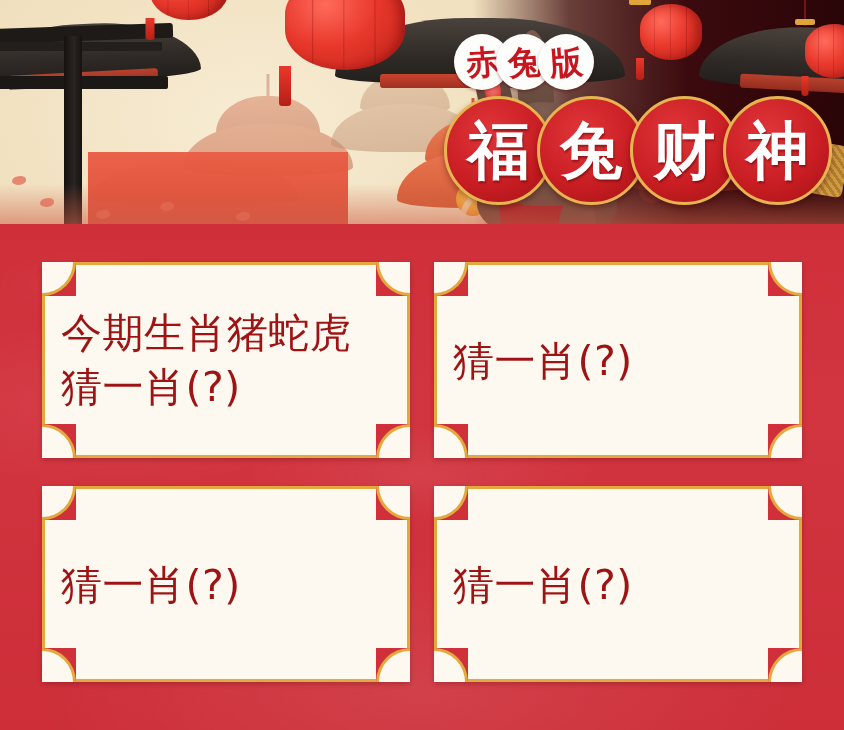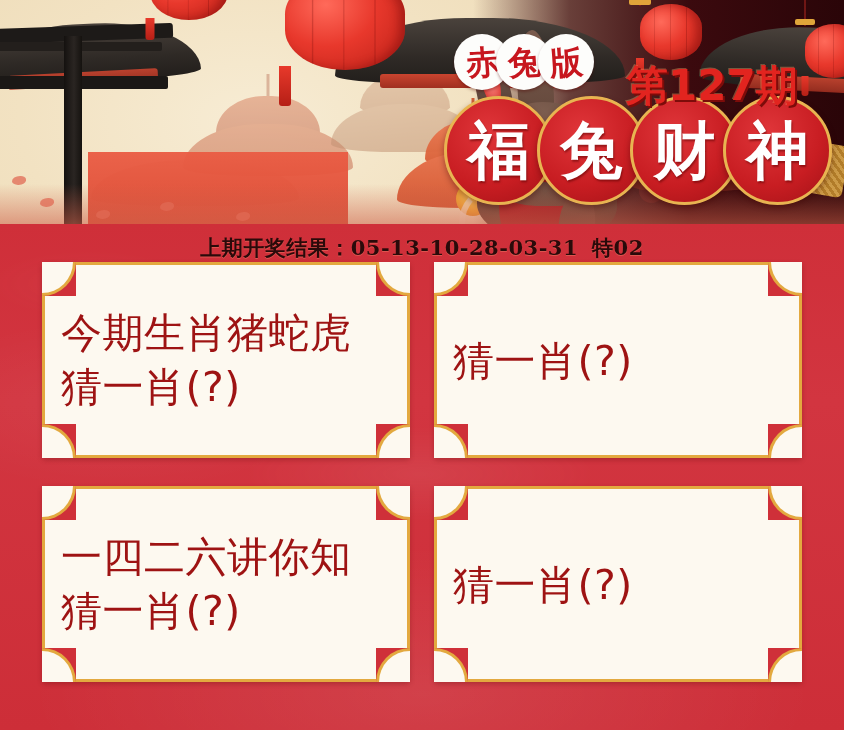"第127期" div.issue { html: <div>第127期</div> -> none }
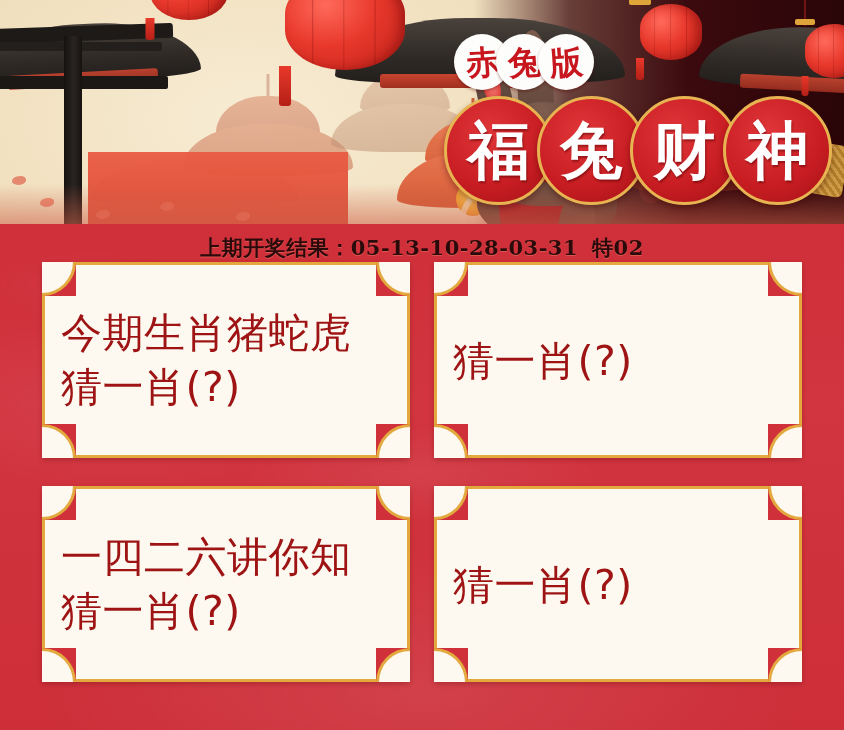"上期开奖结果：05-13-10-28-03-31 特02" div.result-line { html: <div> <span>上期开奖结果：</span><span>05-13-10-28-03-31</span><span>特</span><span>02</span> </div> -> none }
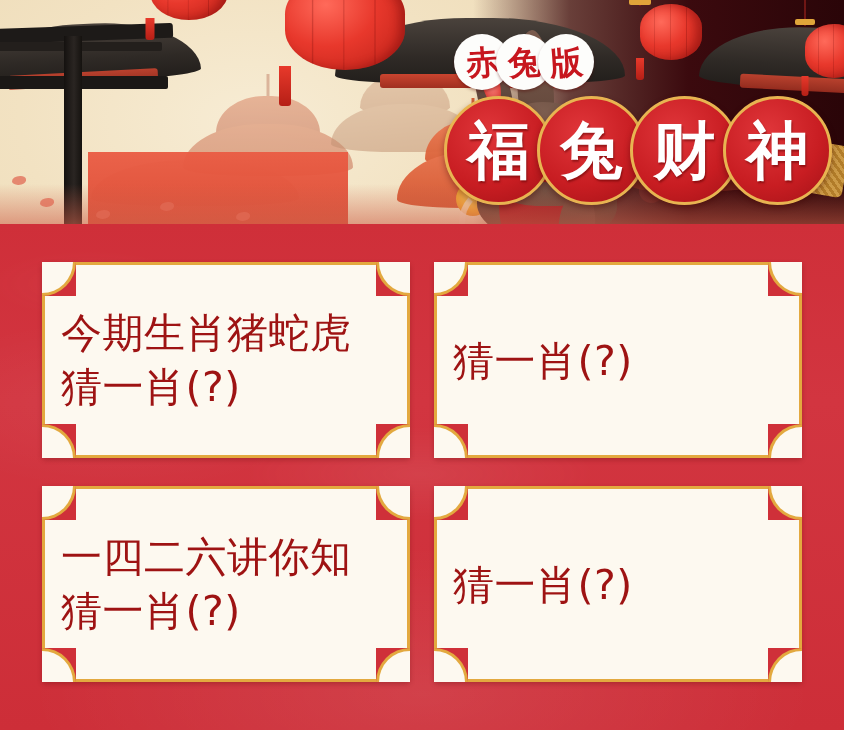"一四二六讲你知" div.card-line { html: <div>一四二六讲你知</div> -> none }
